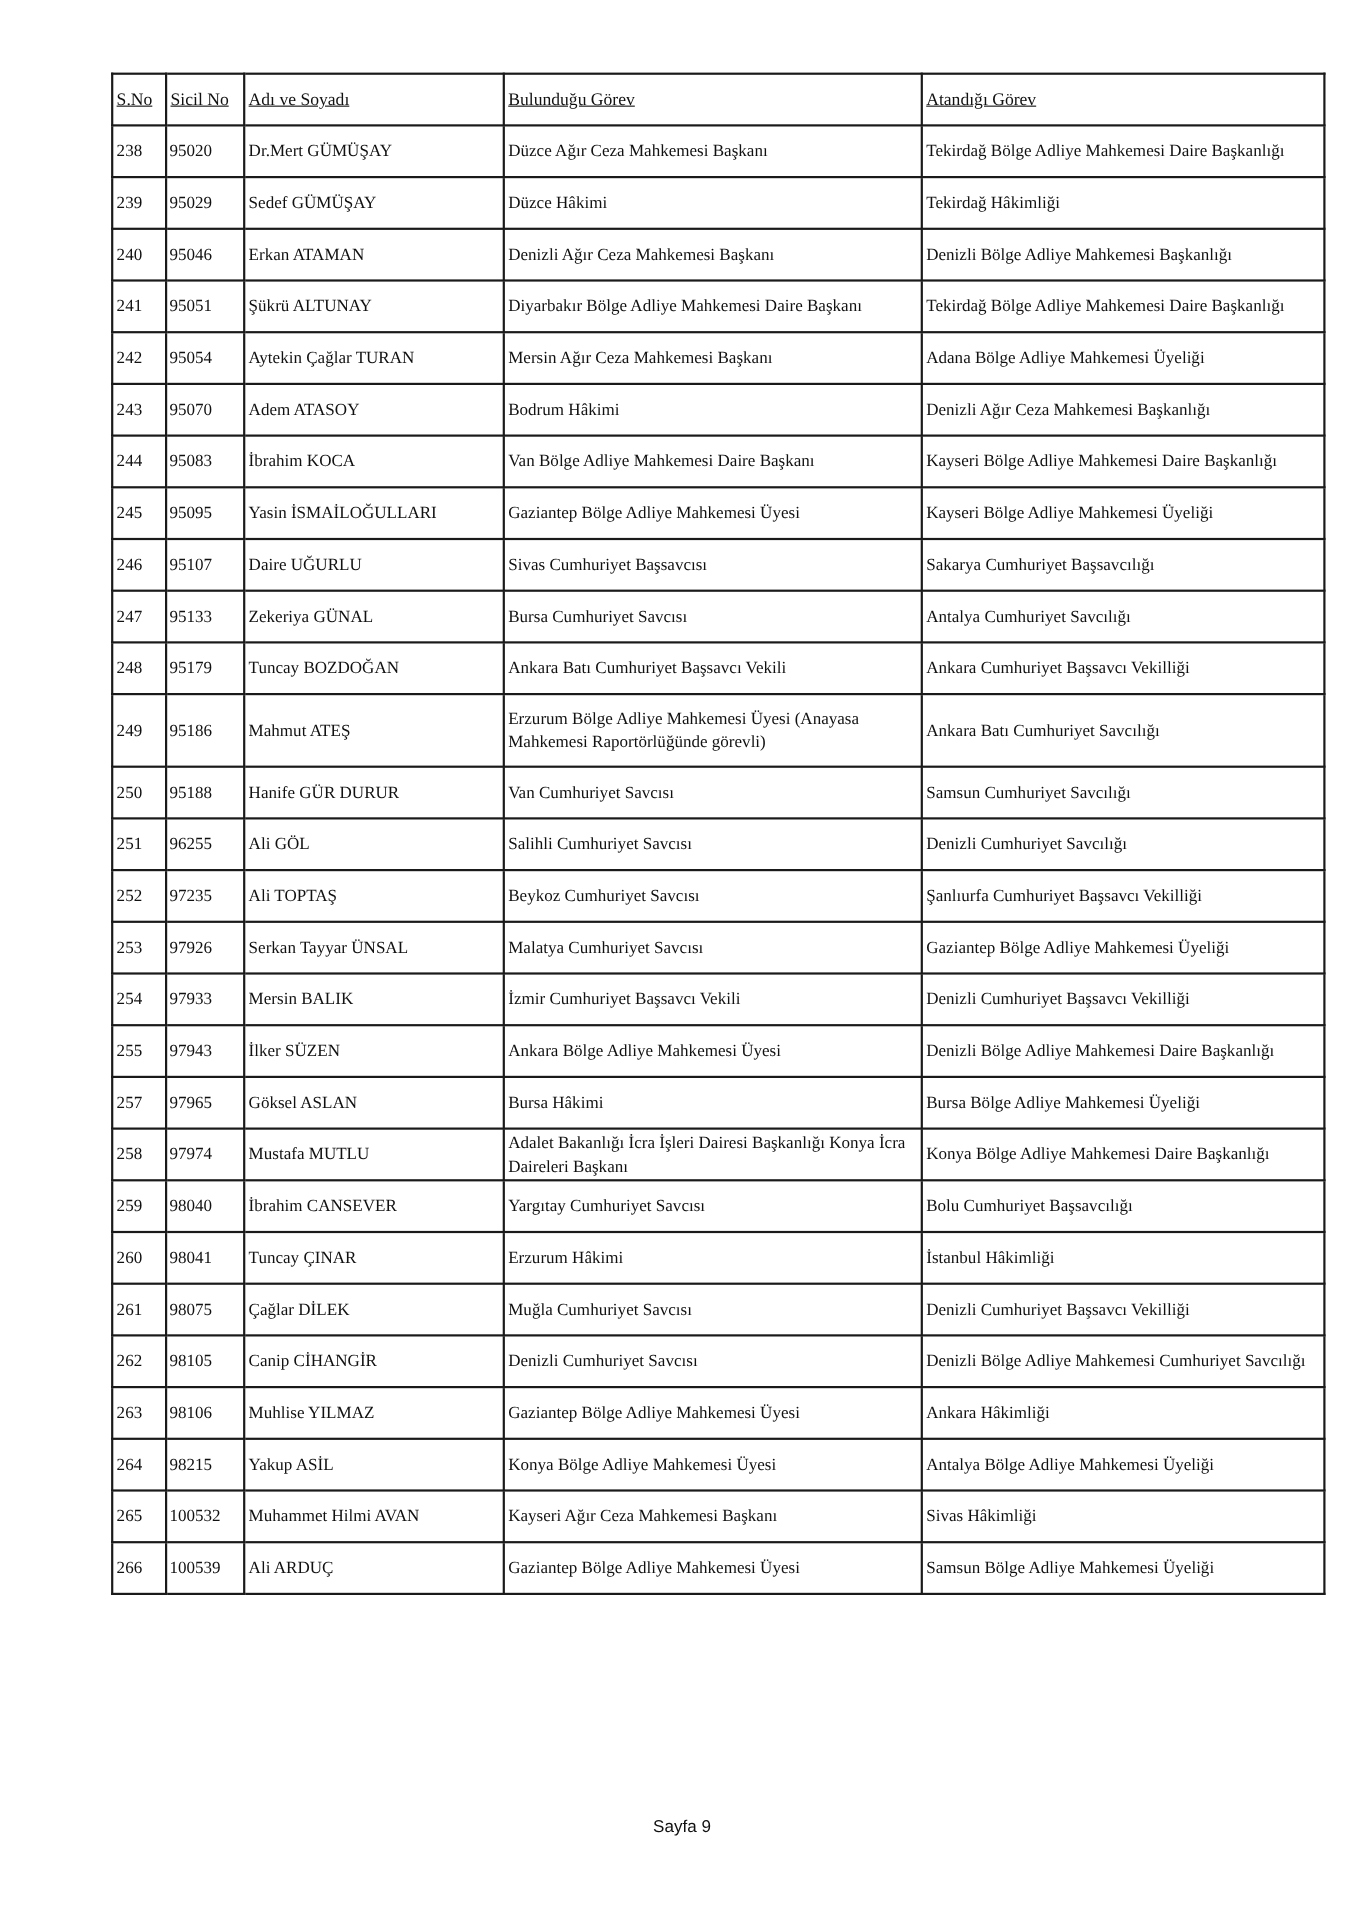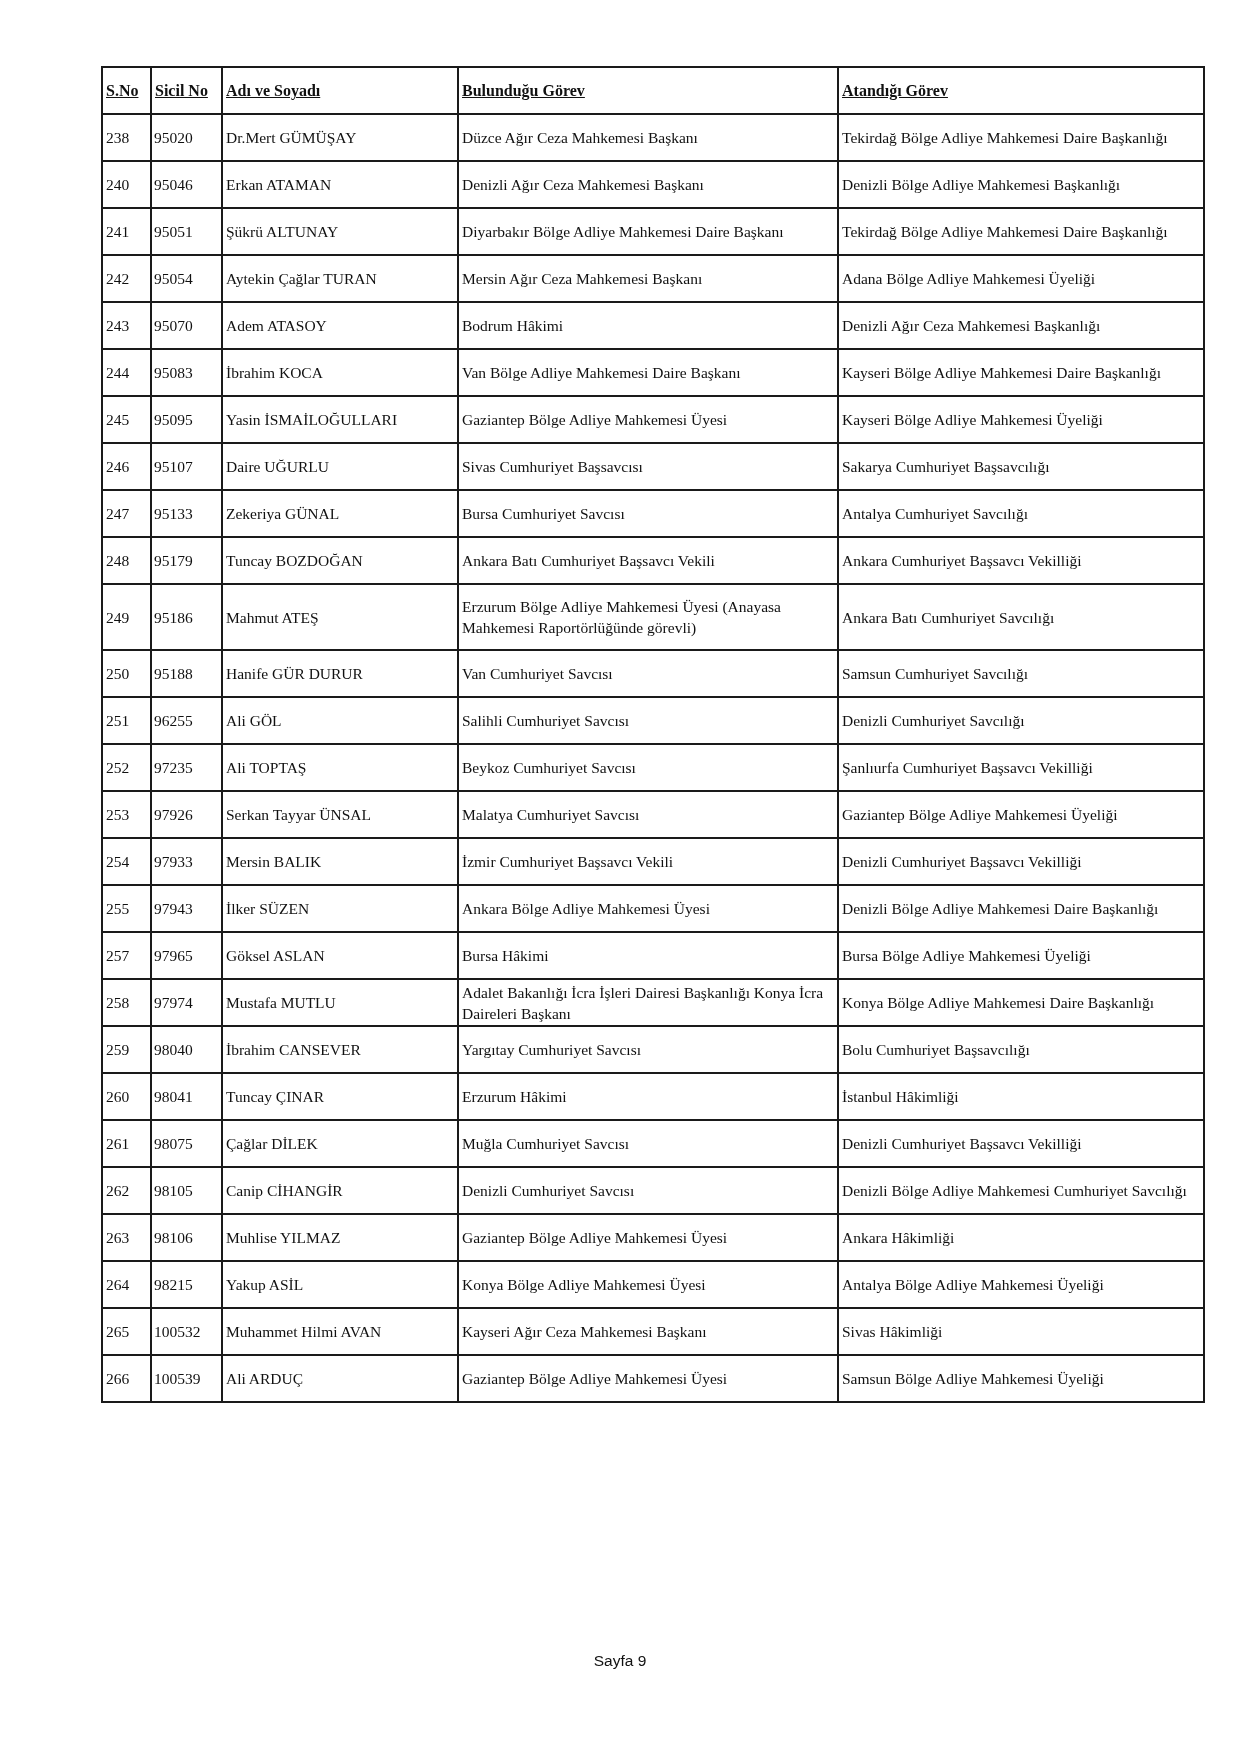"S.No" #doc-table th { font-weight: bold -> normal }
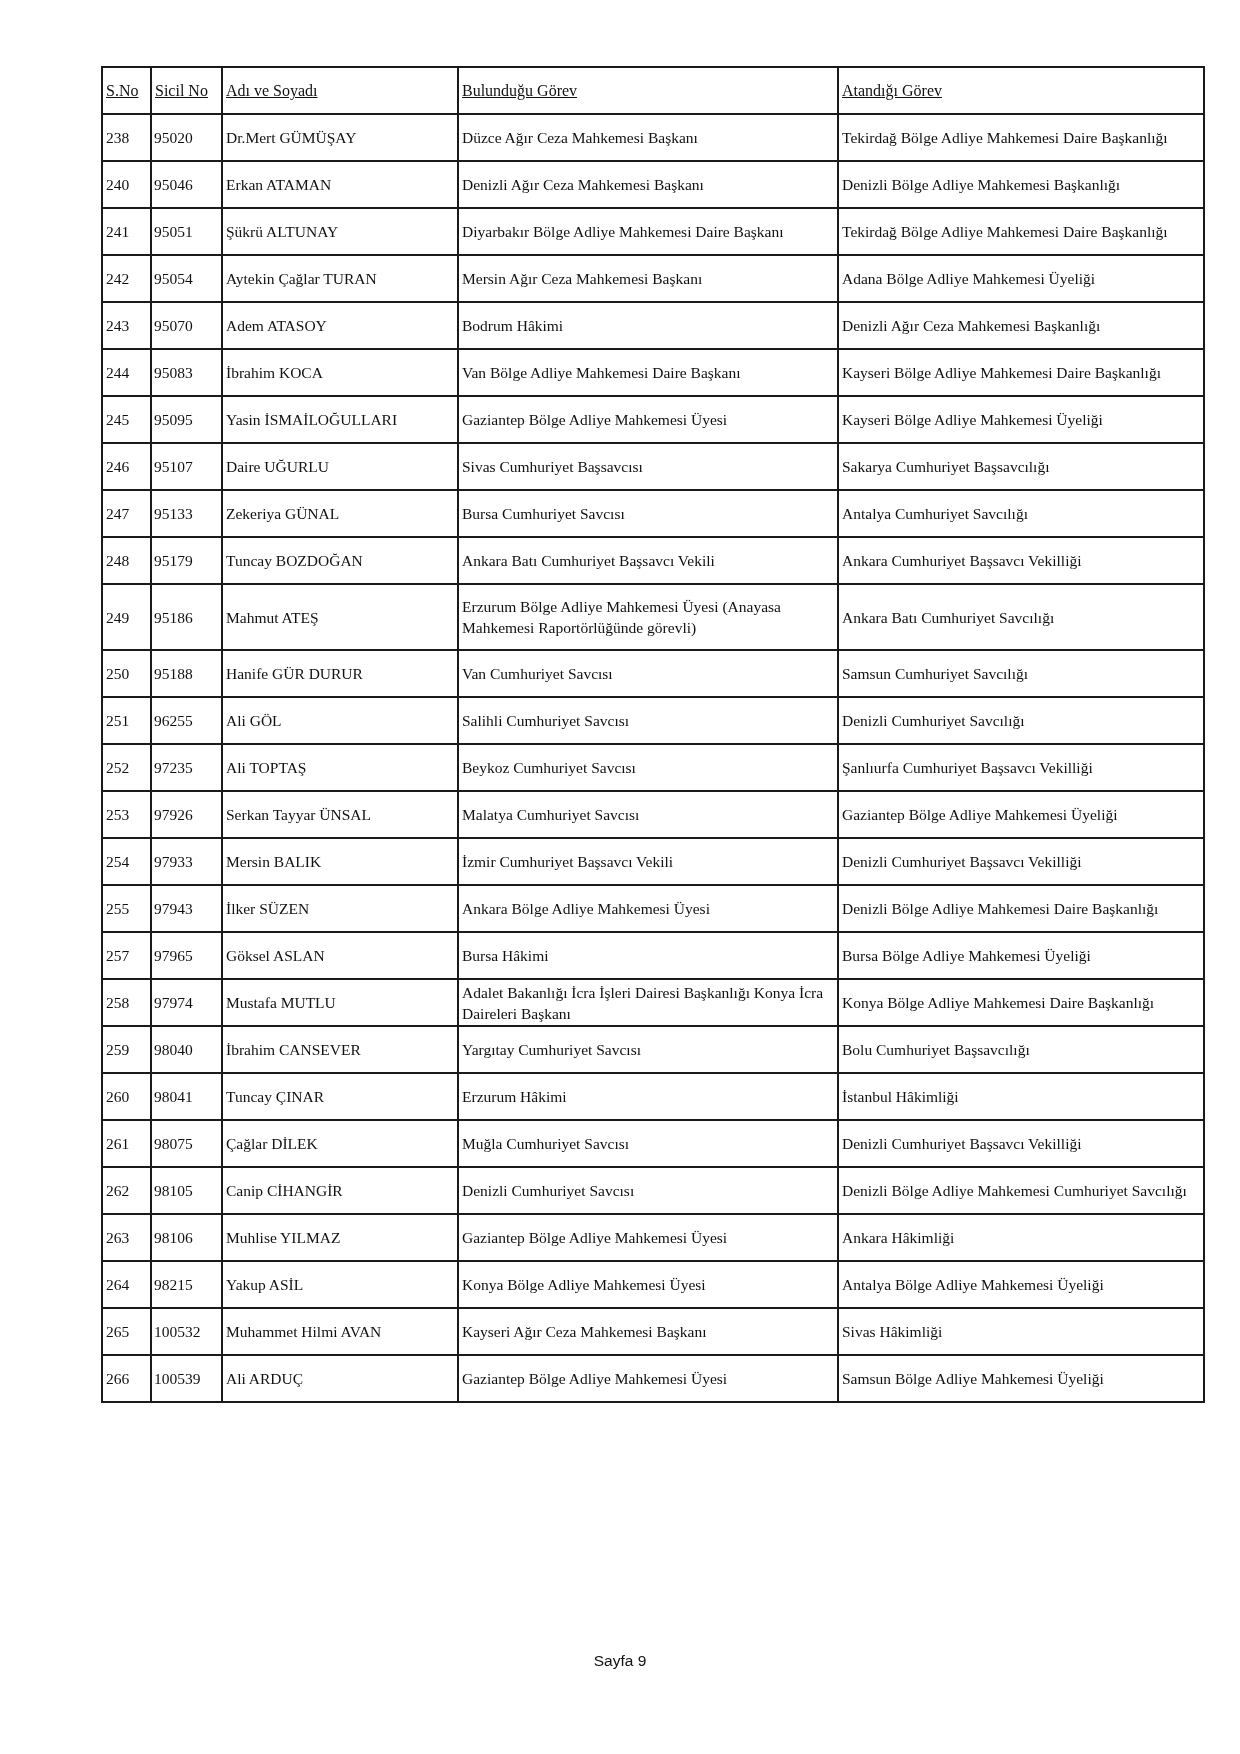"238" #doc-table td.sno { padding-right: 1px -> 21px; text-align: none -> right }
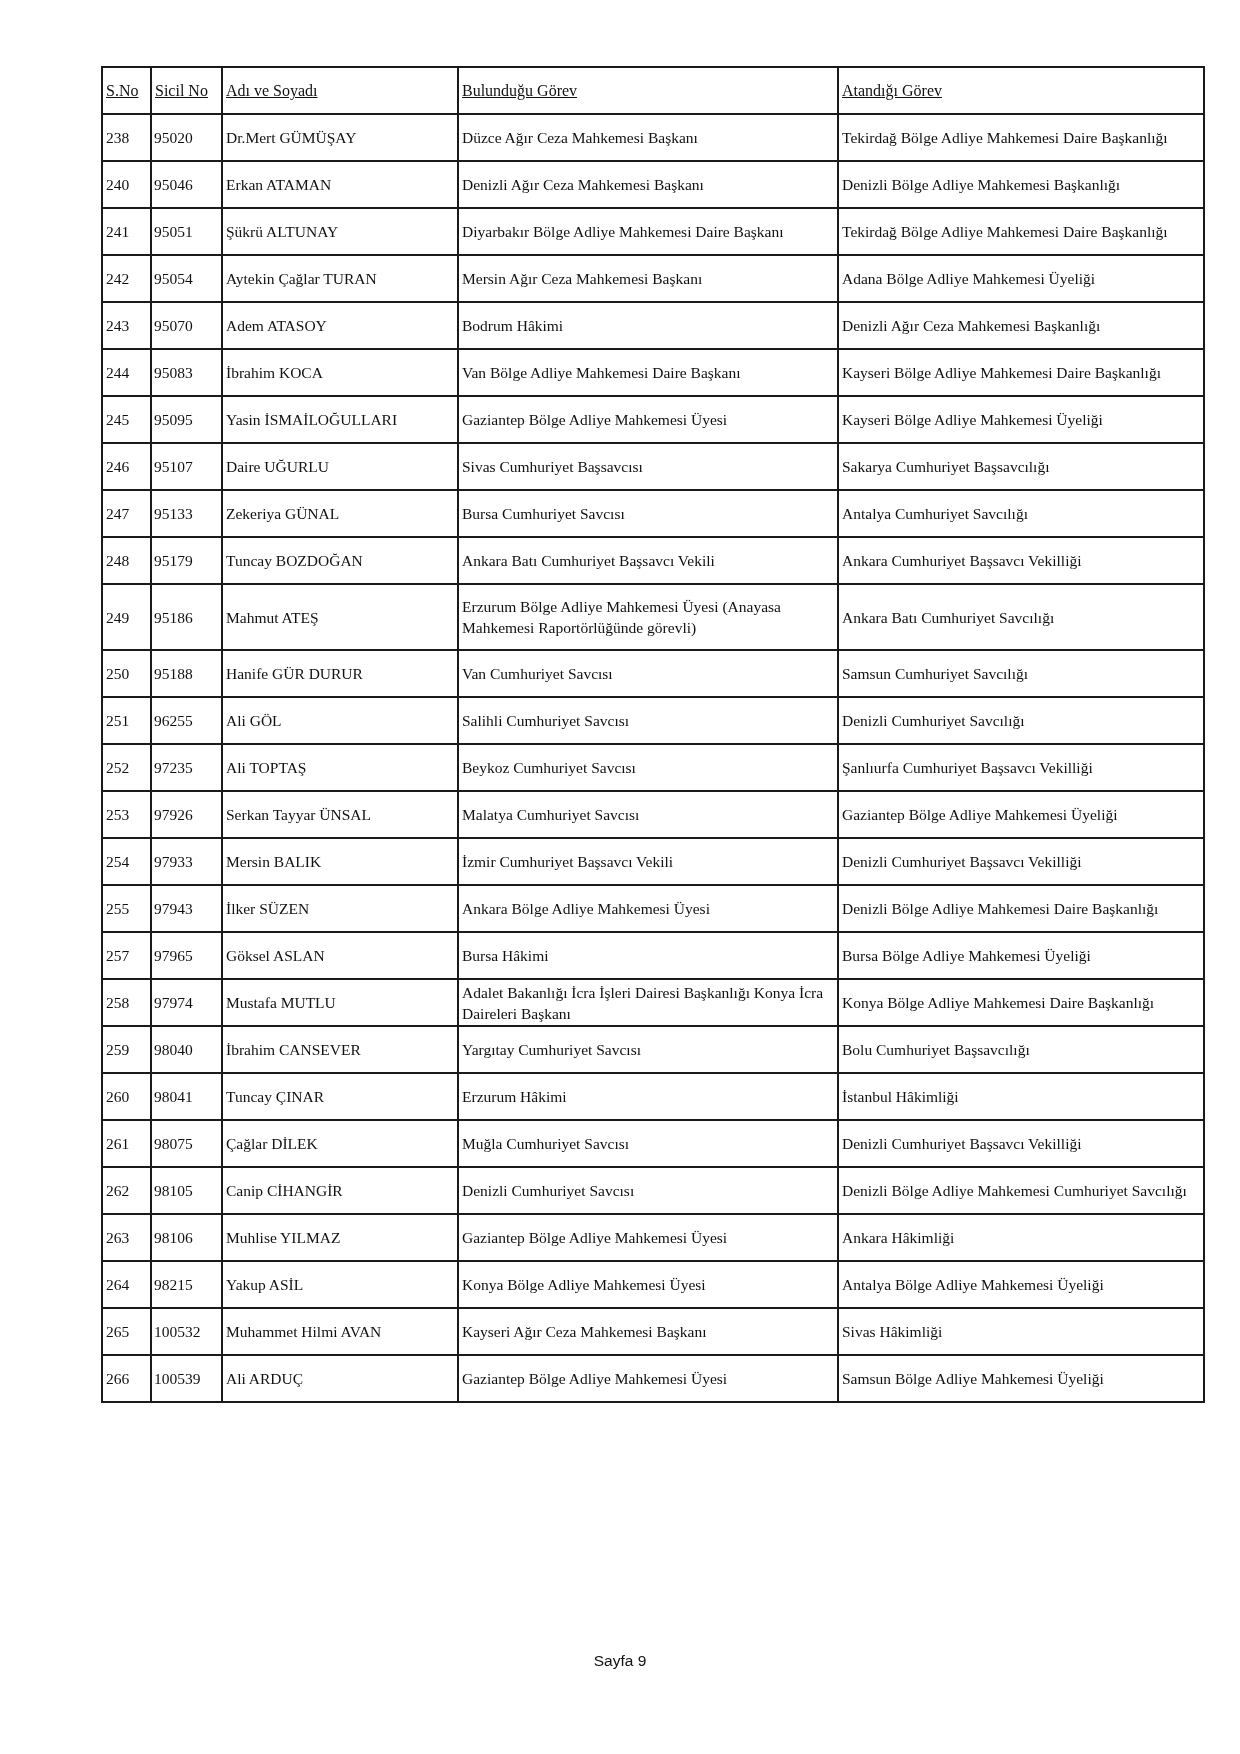"239" tr { html: none -> <tr> <td>239</td> <td>95029</td> <td>Sedef GÜMÜŞAY</td> <td>Düzce Hâkimi</td> <td>Tekirdağ Hâkimliği</td> </tr> }
